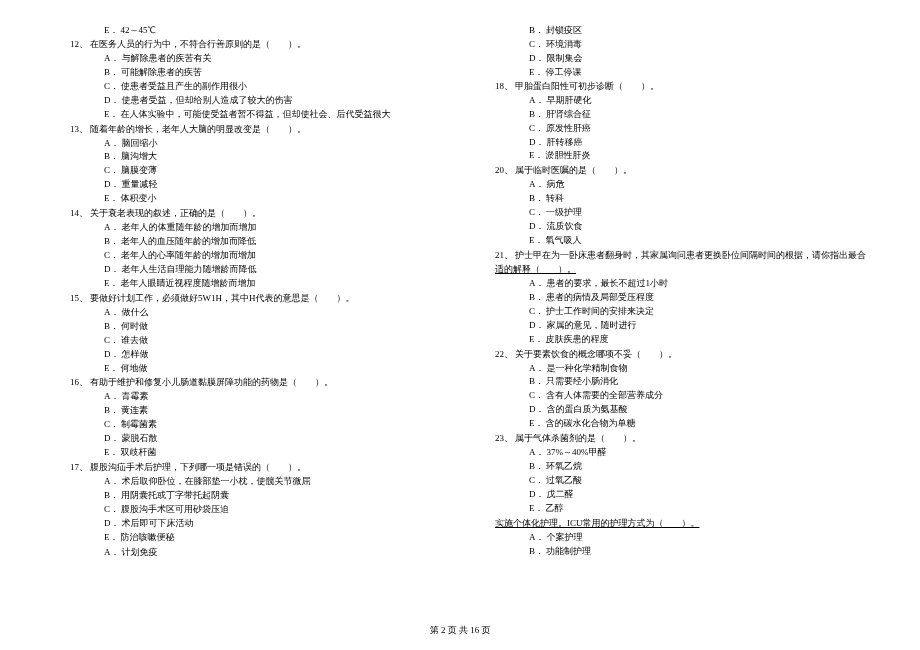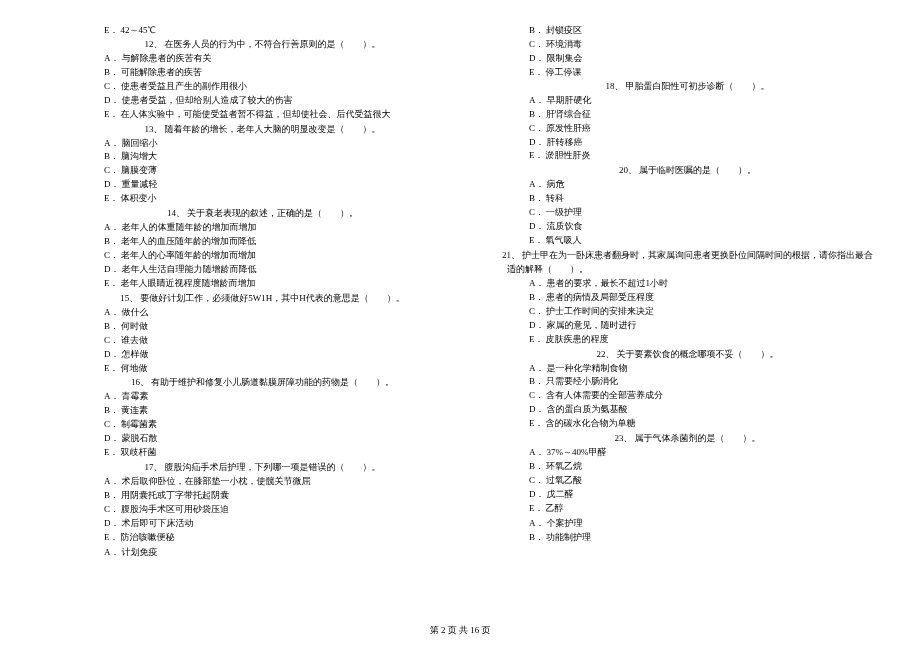"12、" .q-stem { justify-content: center -> none }
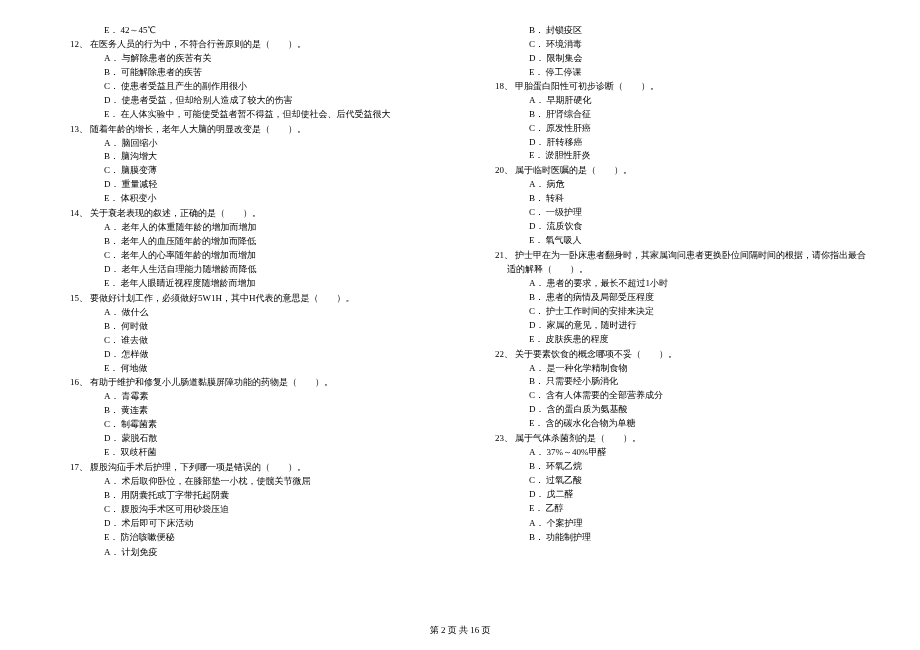"适的解释（ ）。" .stem-cont { margin-left: 12px -> 0; text-decoration: none -> underline }
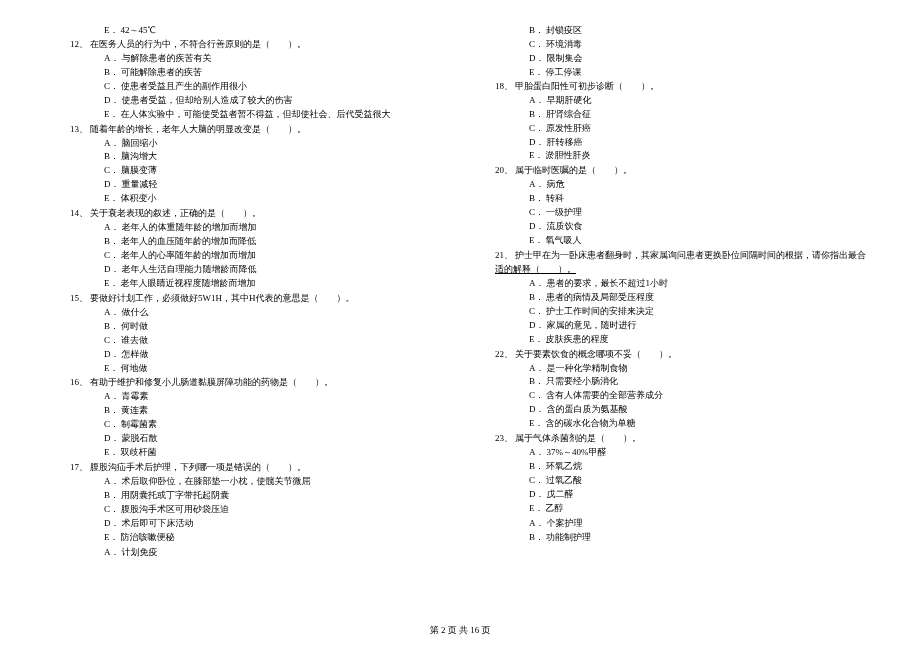"实施个体化护理。ICU常用的护理方式为（ ）。" div.stem-cont { html: none -> <div>实施个体化护理。ICU常用的护理方式为（ ）。</div> }
